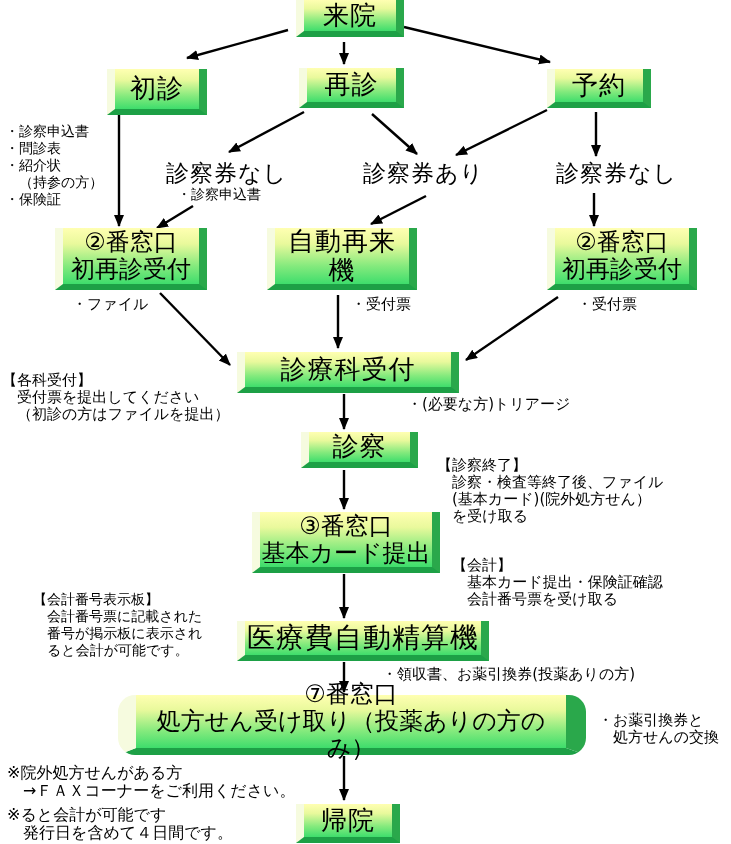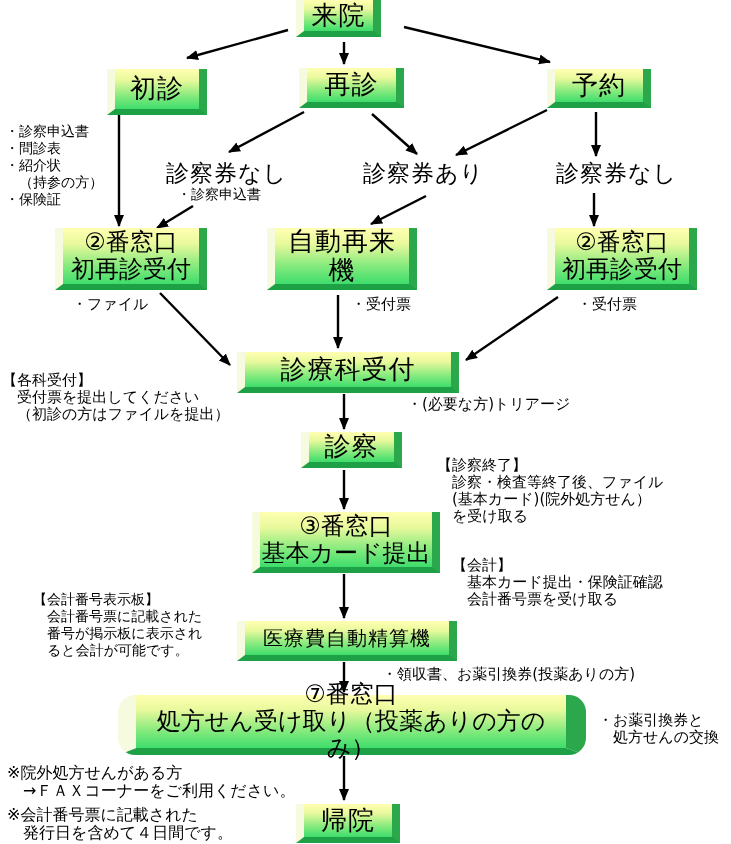"来院" div.node { width: 85px -> 108px }
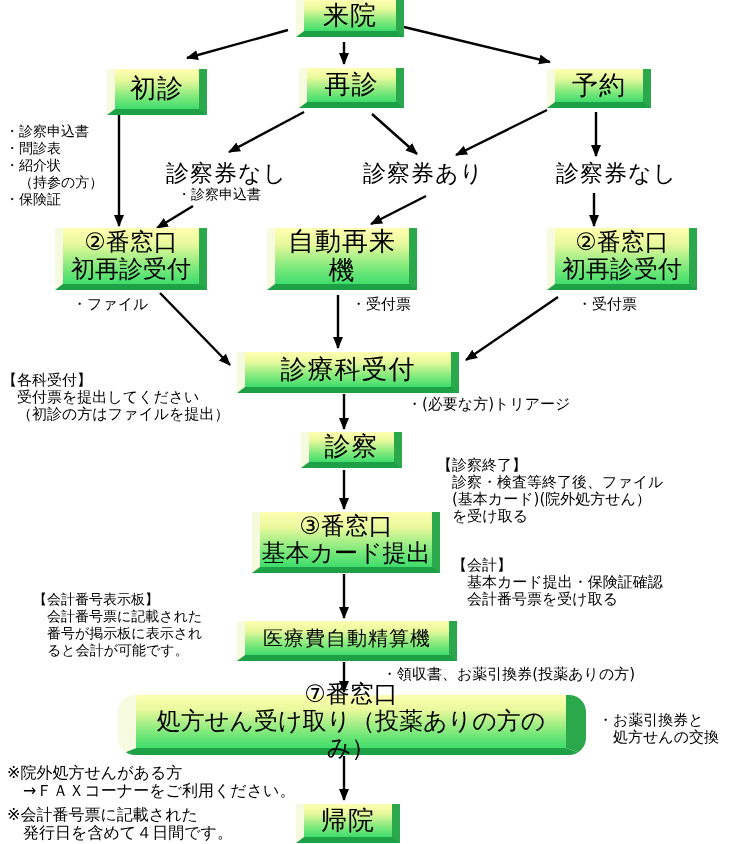"診察" div.node { width: 101px -> 117px }
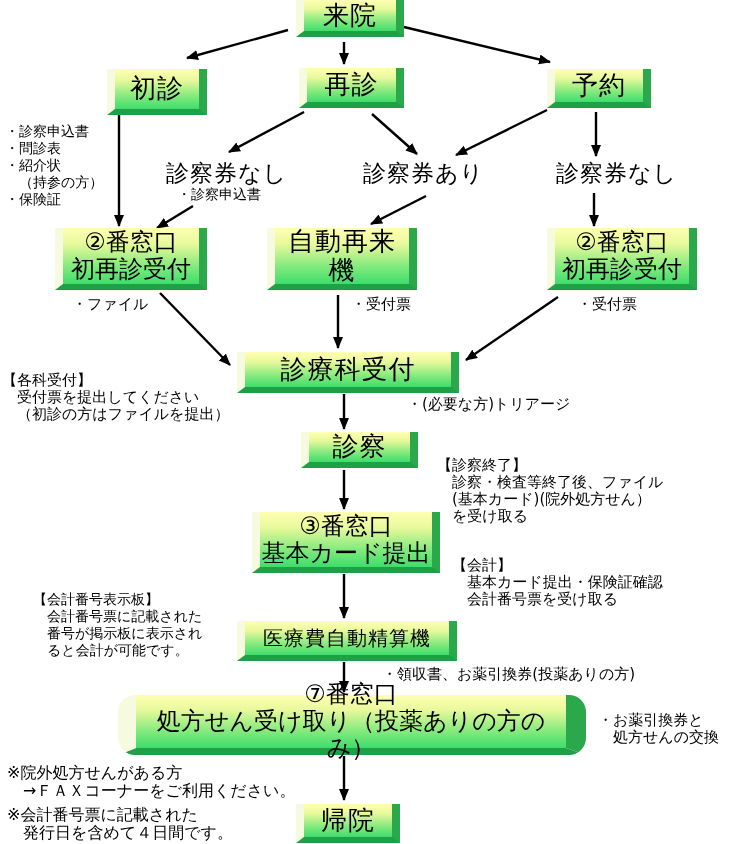"医療費自動精算機" div.node { font-size: 20px -> 28px; width: 220px -> 252px }
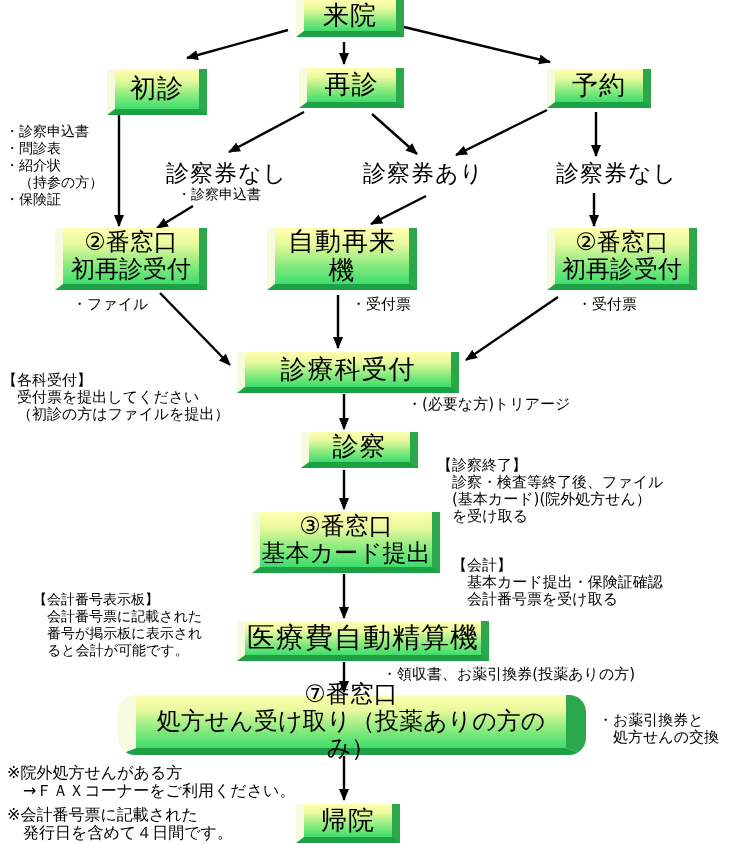"※会計番号票に記載された" div.lbl { text: 会計番号票に記載された -> ると会計が可能です }
